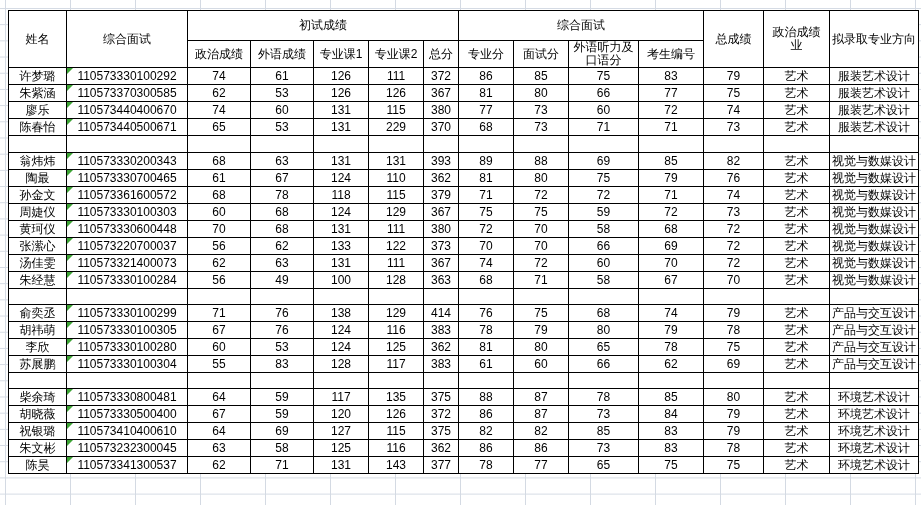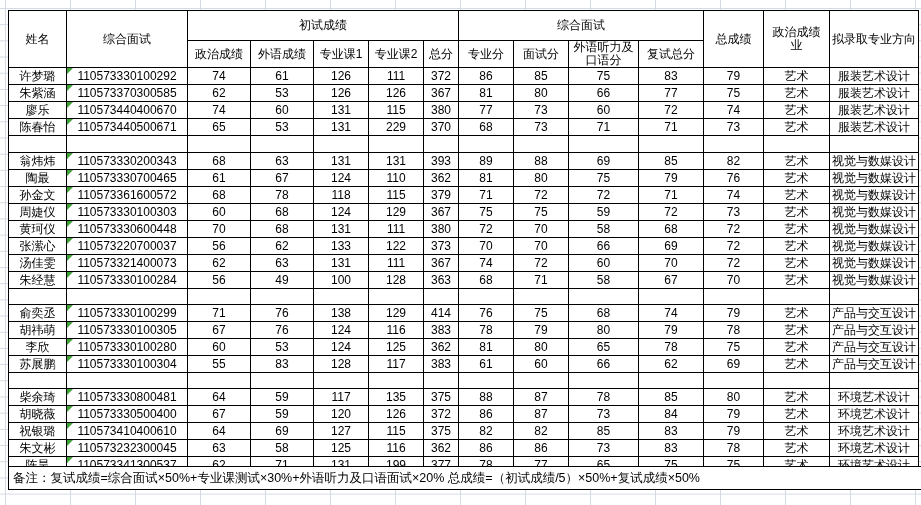"复试总分" th { text: 复试总分 -> 考生编号 }
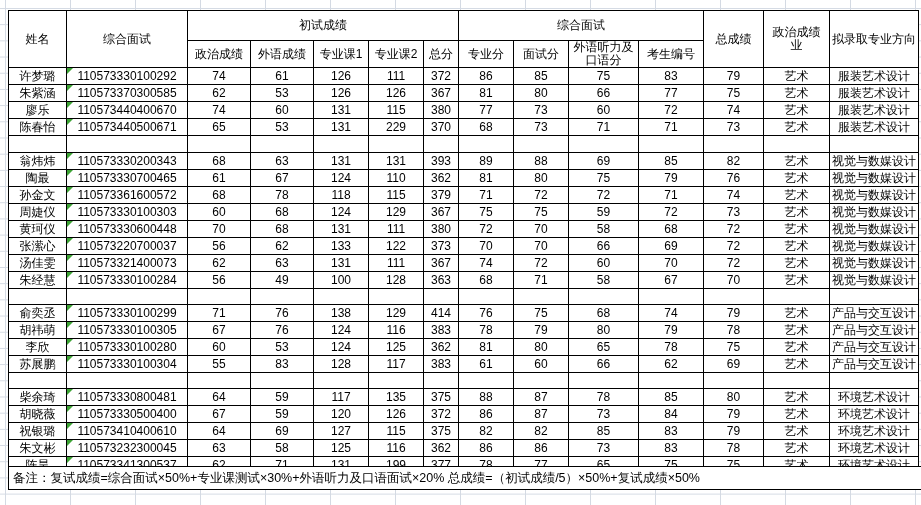"199" td { text: 199 -> 143 }
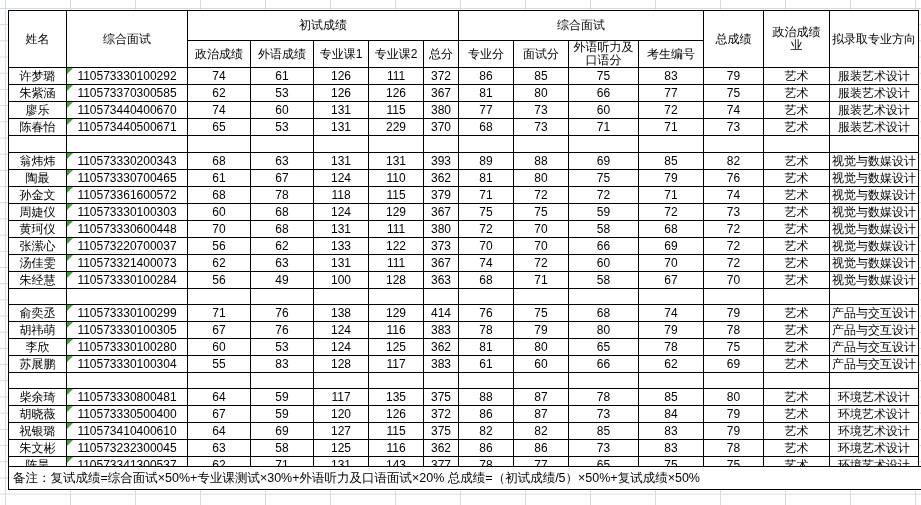"备注：复试成绩=综合面试×50%+专业课测试×30%+外语听力及口语面试×20%" div.note-box { html: <div>备注：复试成绩=综合面试×50%+专业课测试×30%+外语听力及口语面试×20% 总成绩=（初试成绩/5）×50%+复试成绩×50%</div> -> none }
